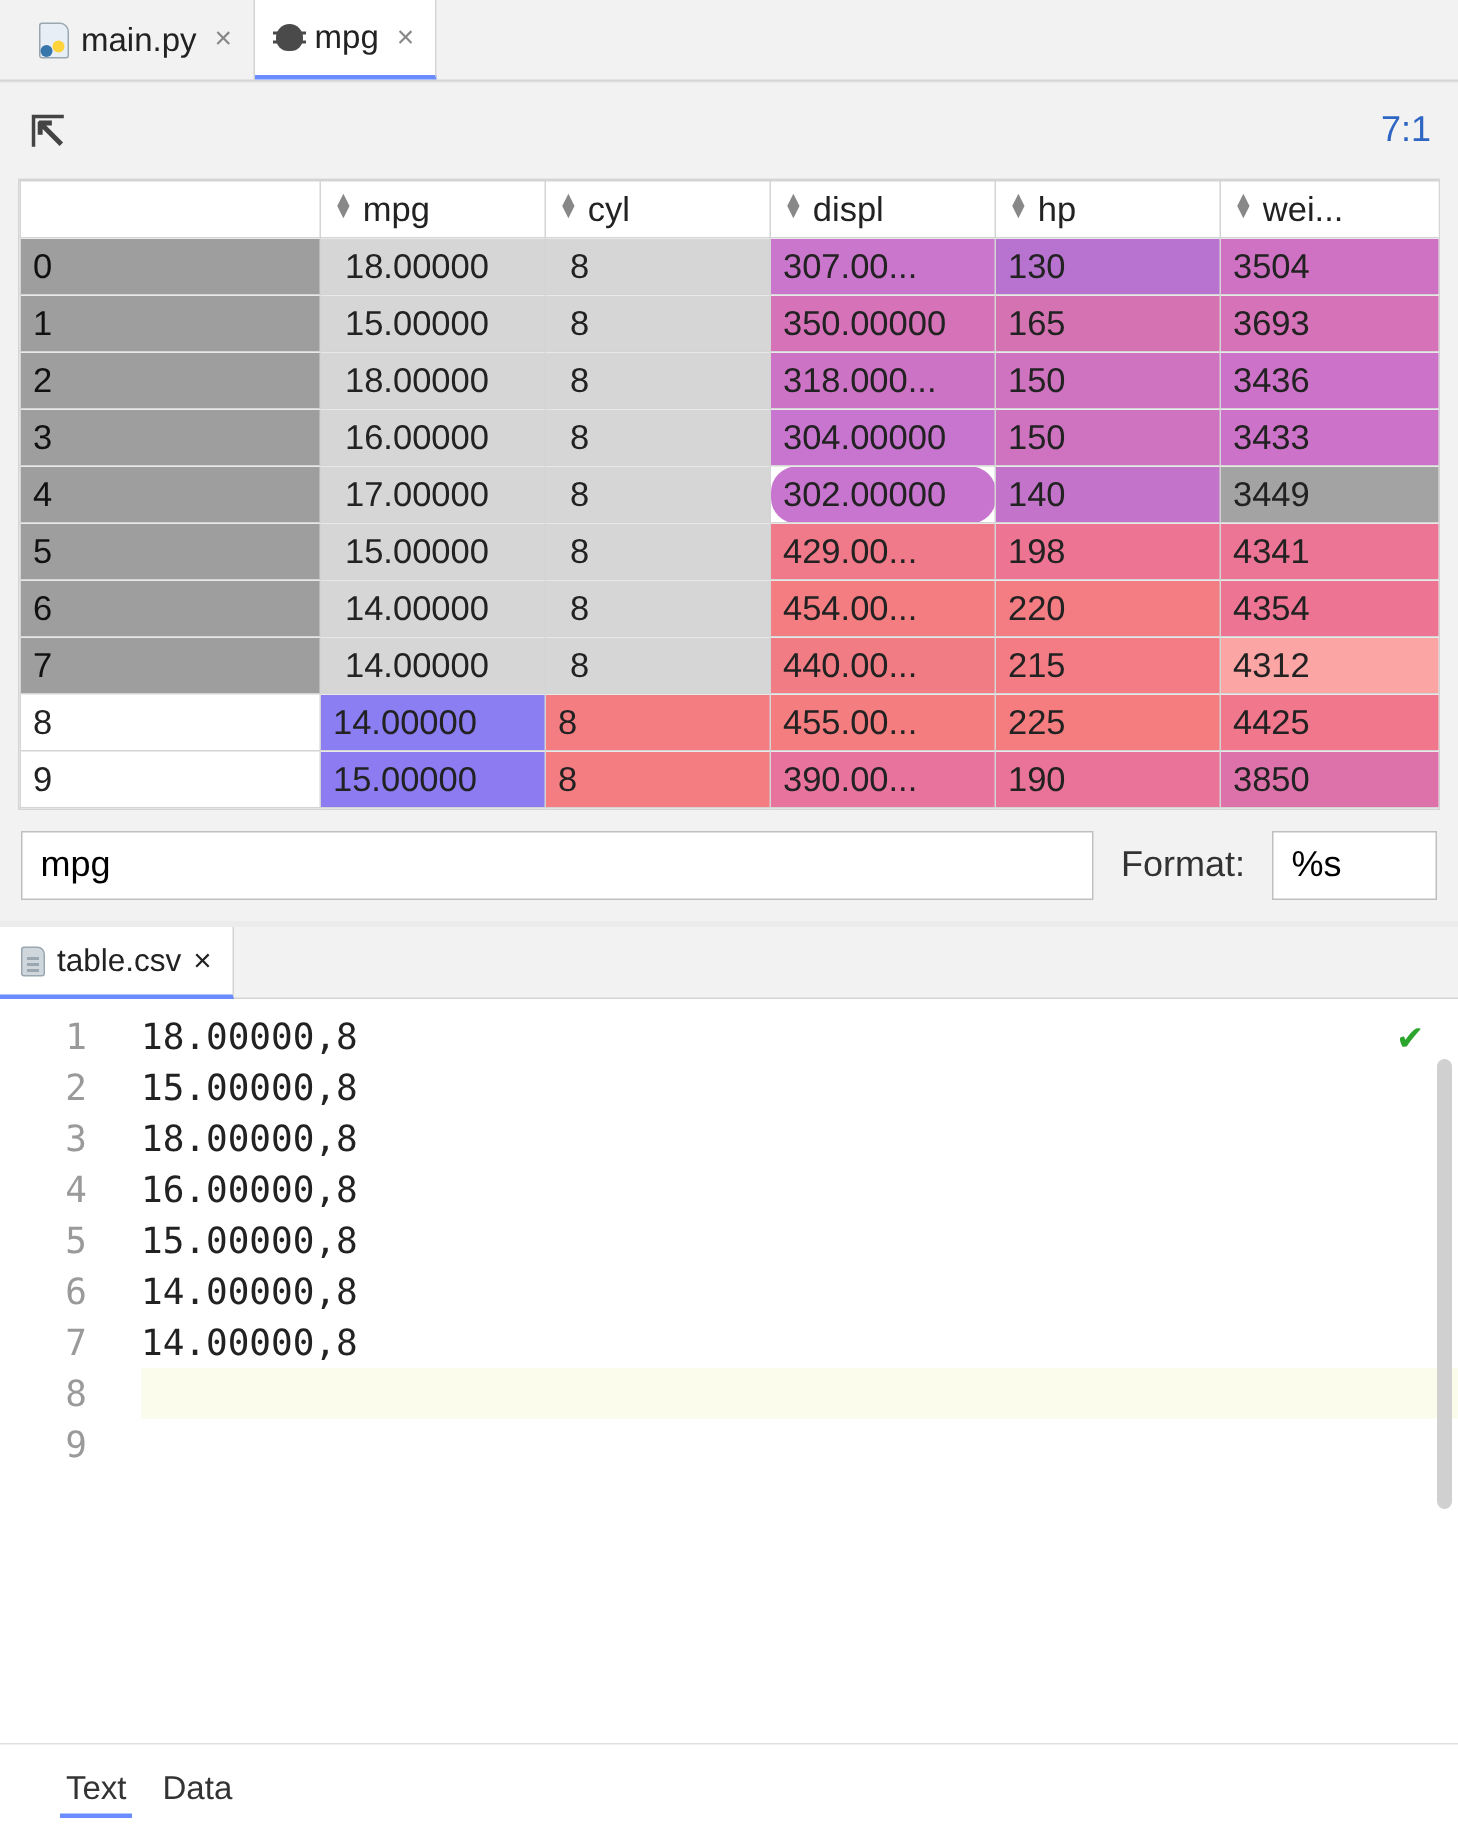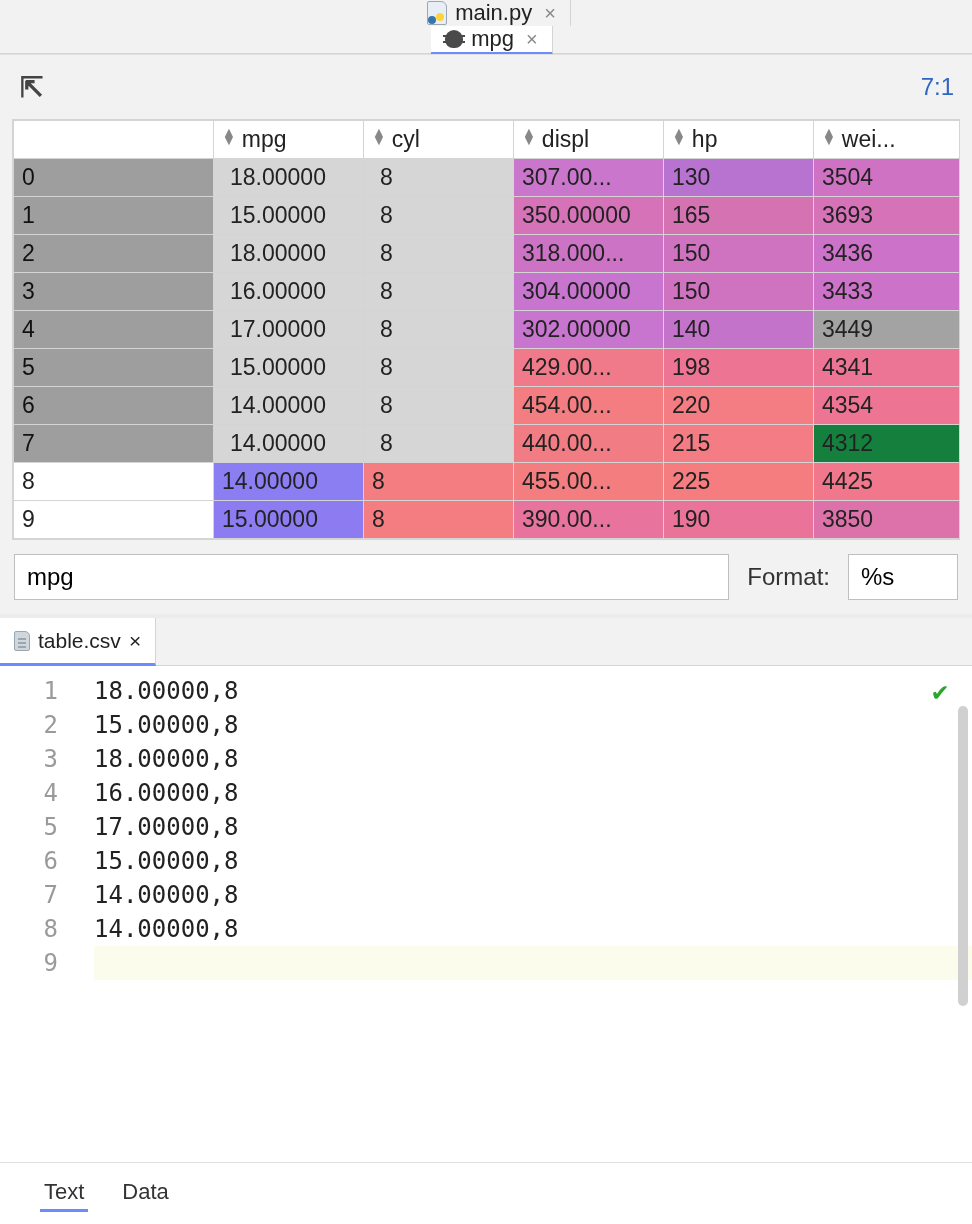"main.py" .top-tabs { align-items: center -> flex-start; flex-direction: column -> none }
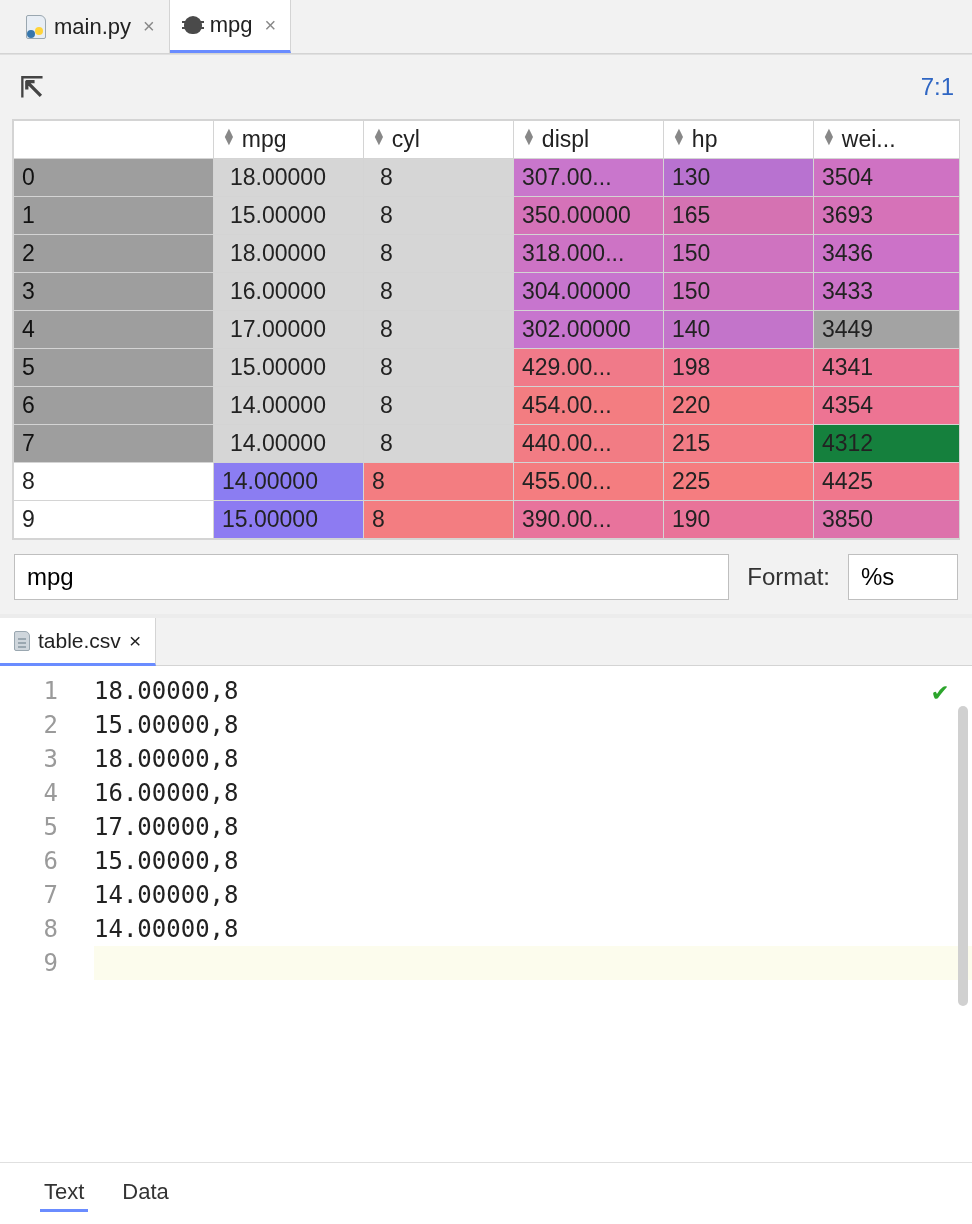"302.00000" td.c-displ { border-radius: none -> 17px }
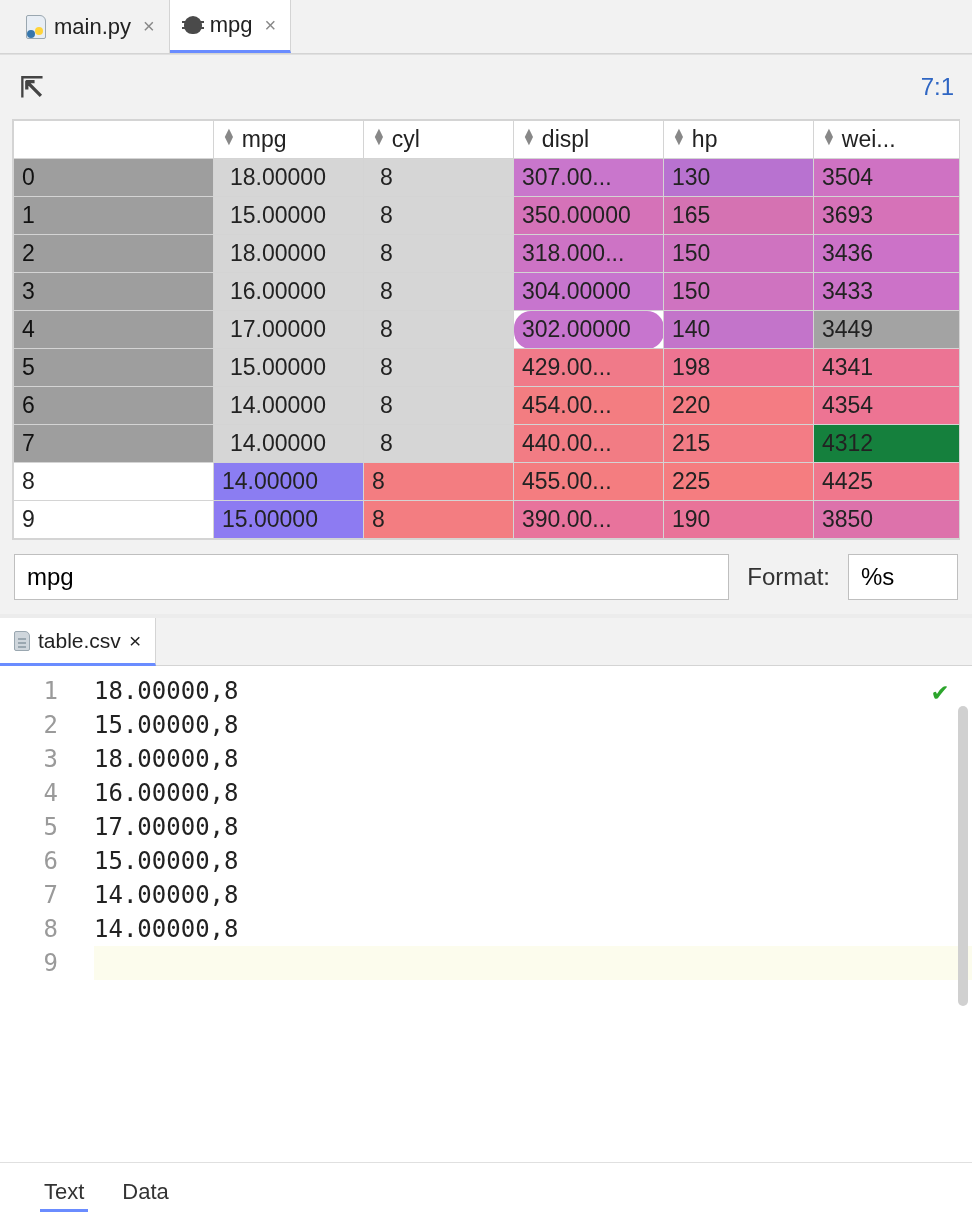"4312" td.c-wei { background: #15803d -> #fca5a5 }
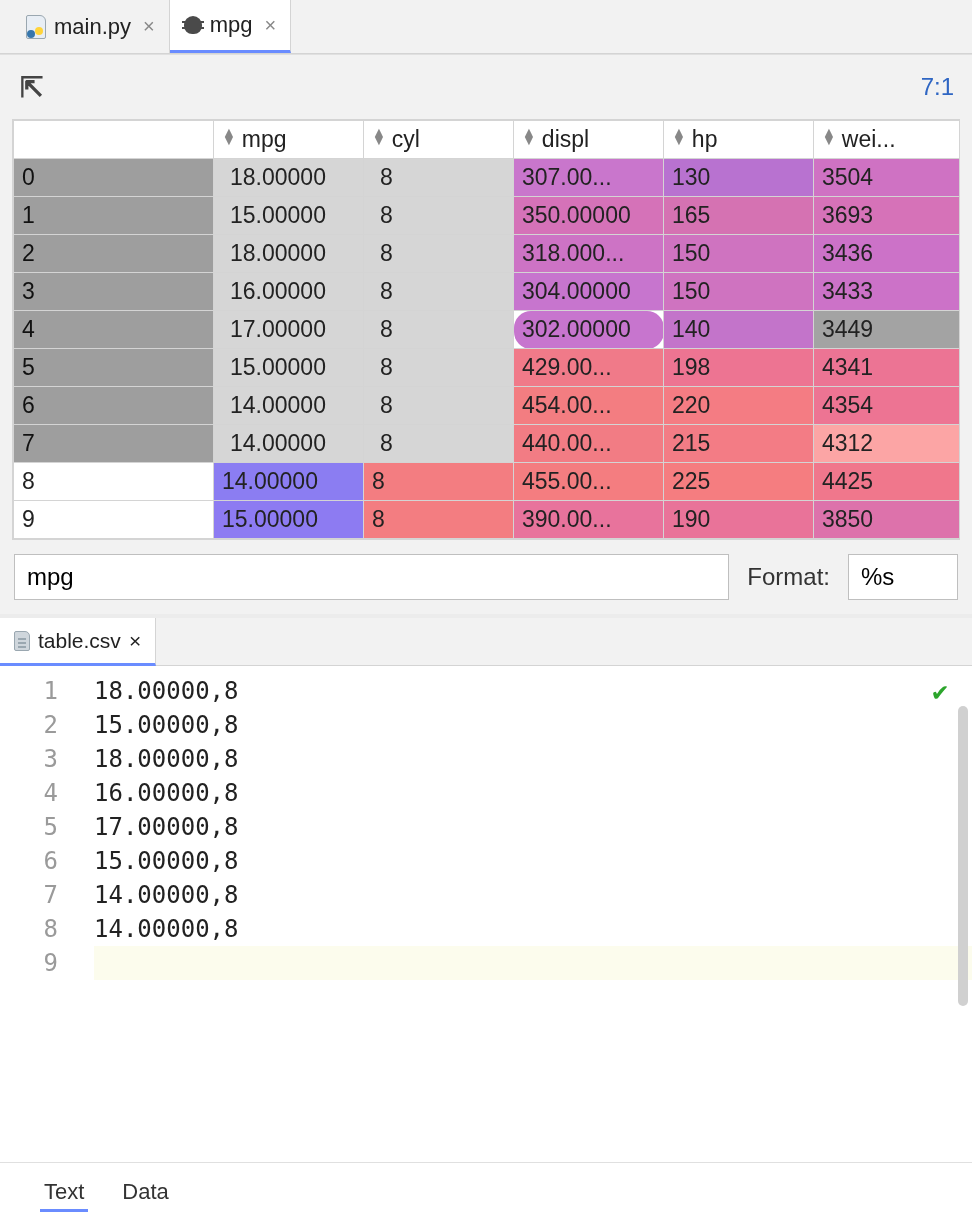"17.00000,8" div { html: <div>17.00000,8</div> -> none }
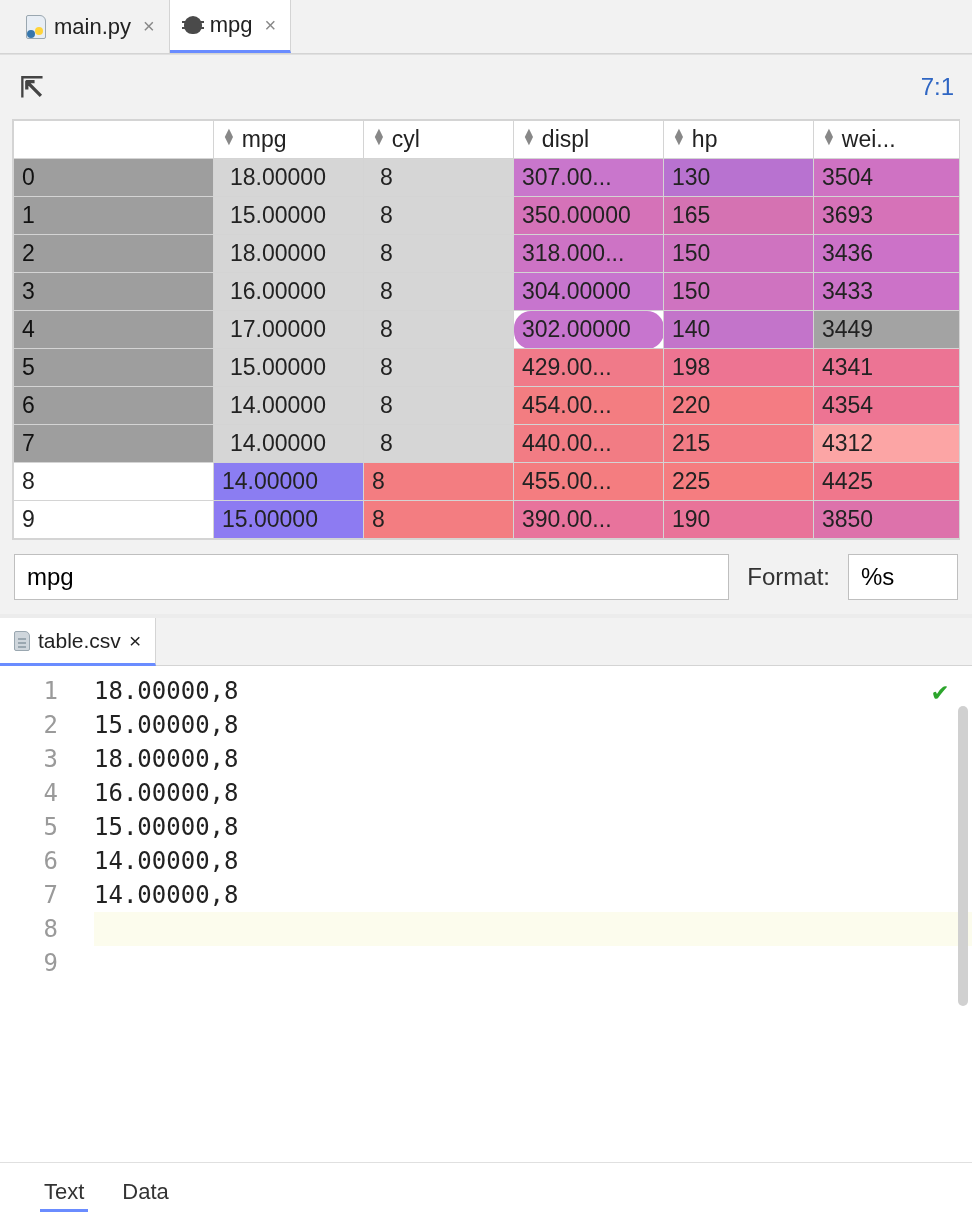"Text" .bottom-tabs { gap: 30px -> 16px }
